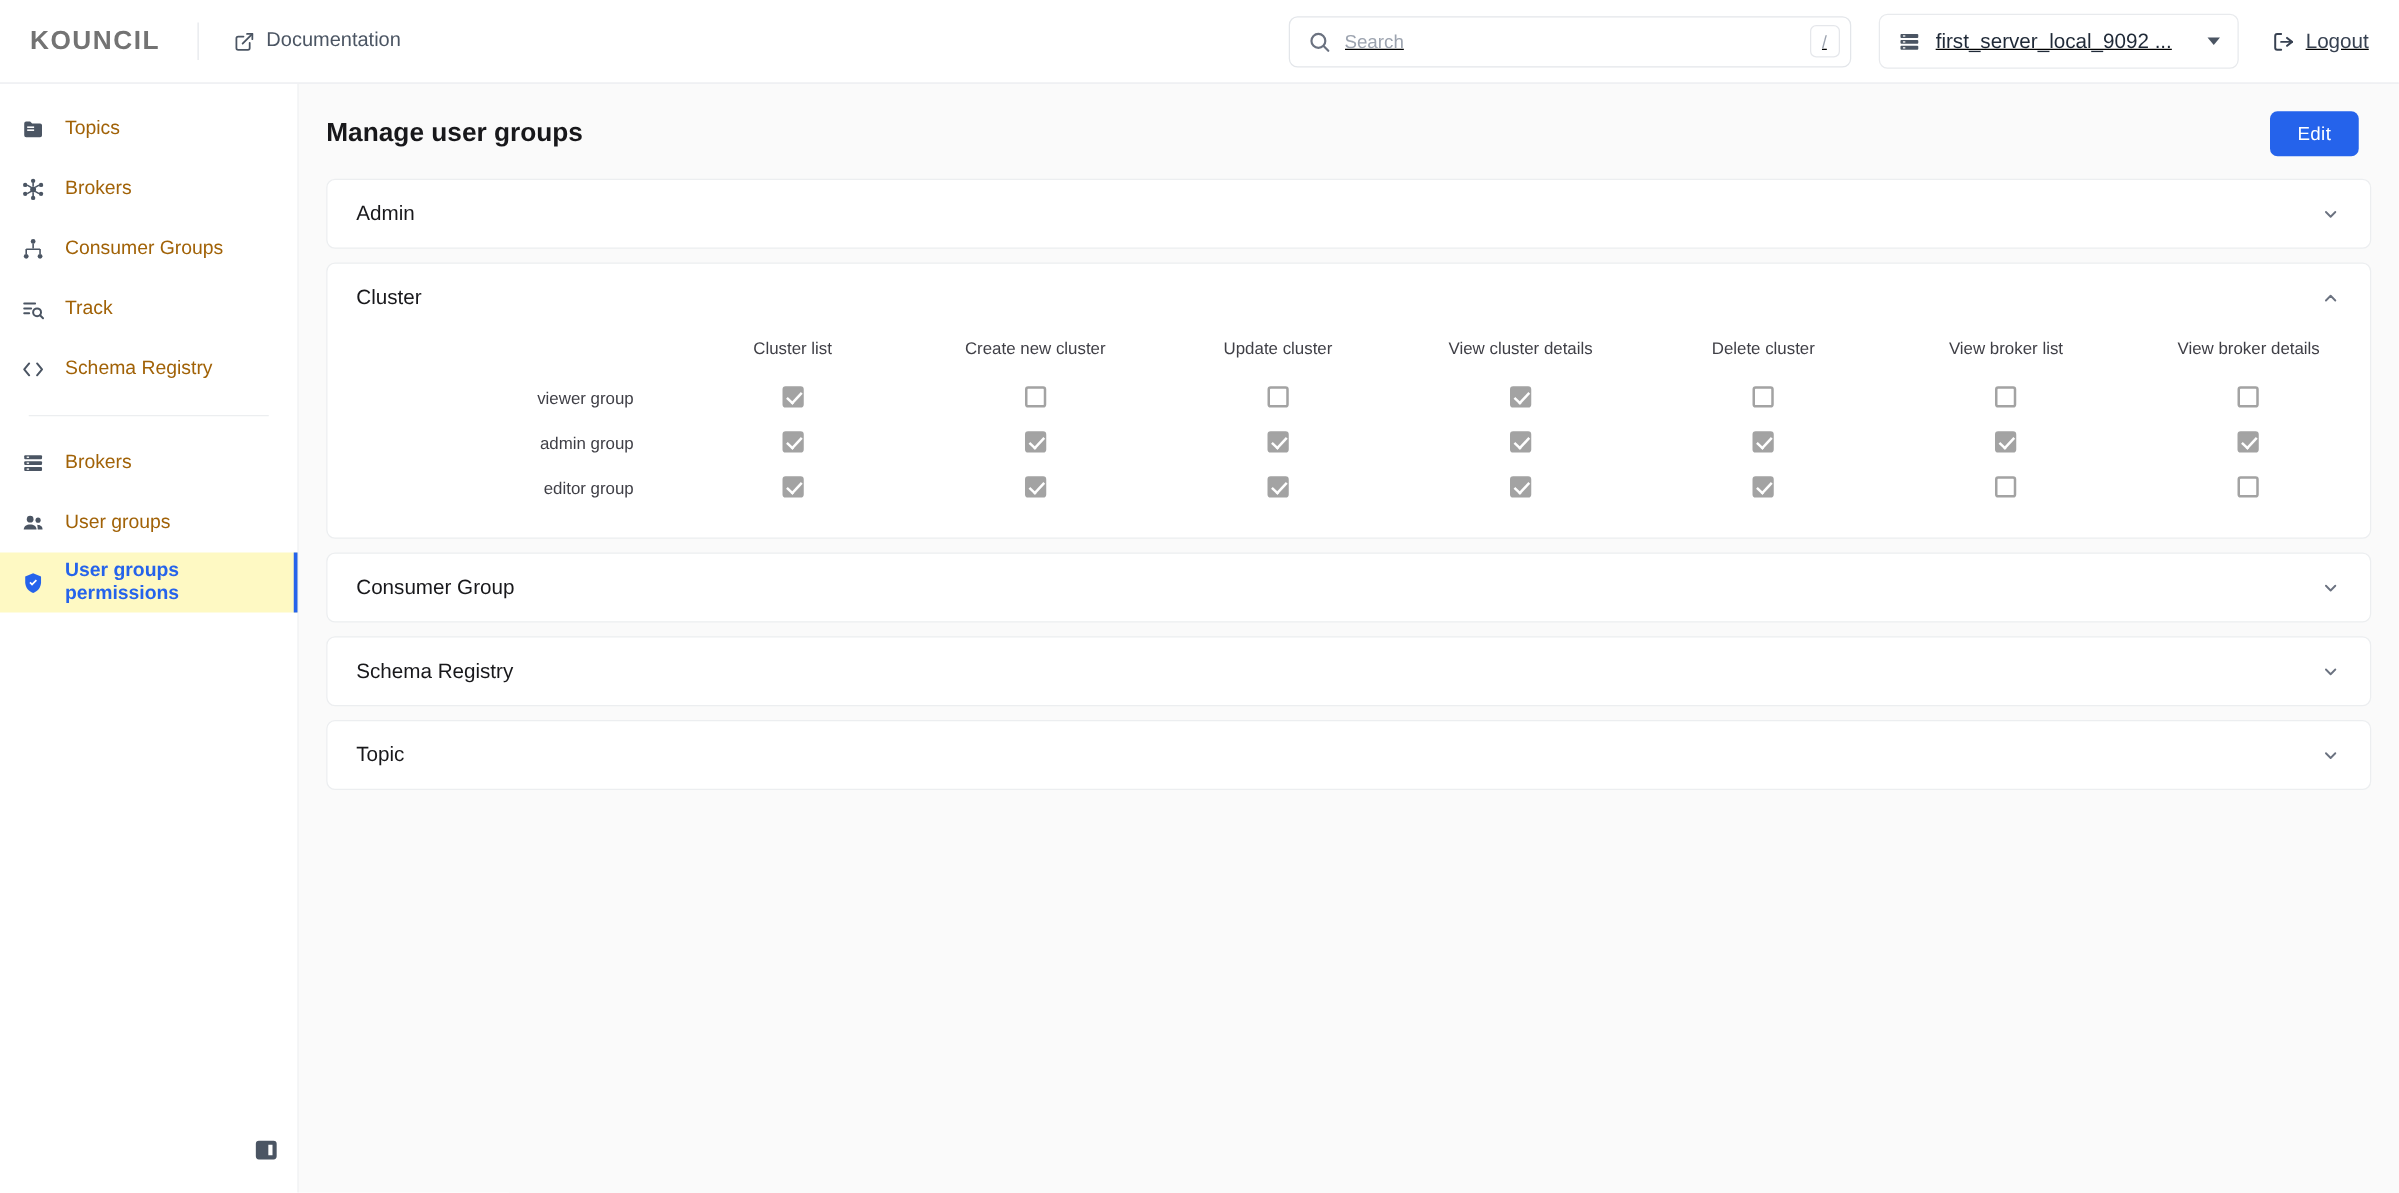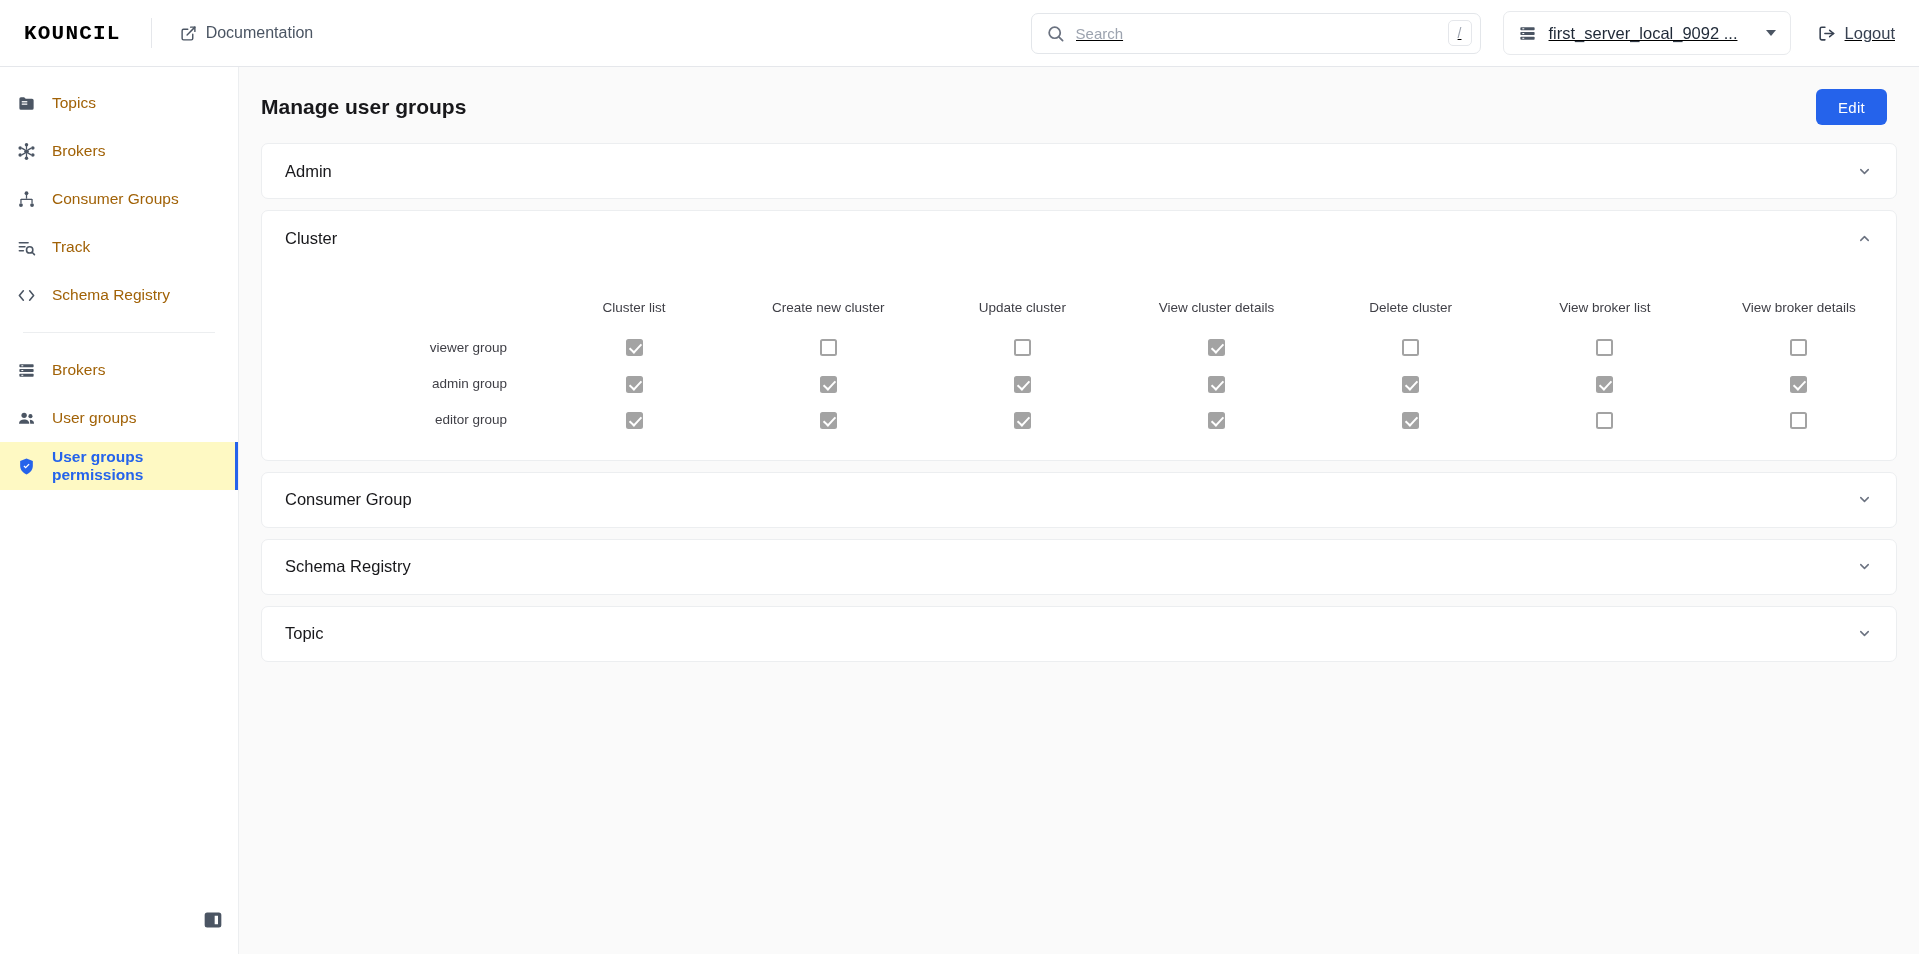"KOUNCIL" .brand { color: #000000 -> #737373; font-family: Liberation Mono, monospace -> none }
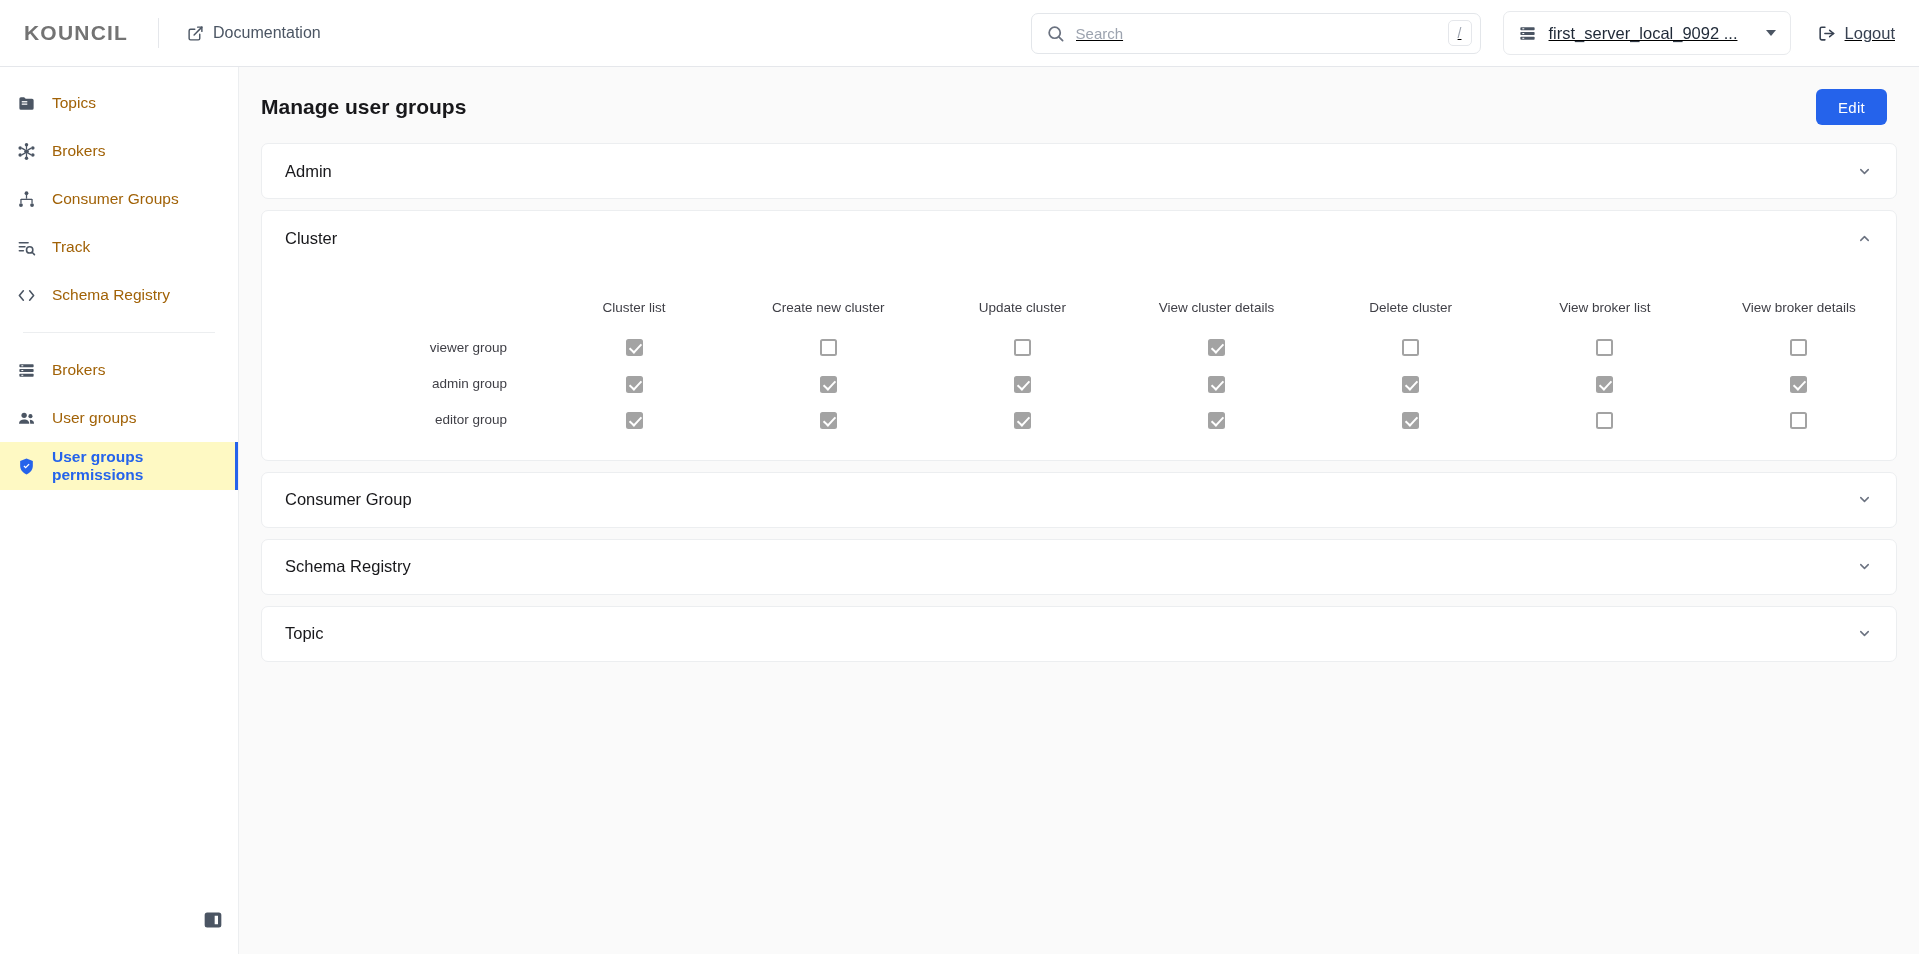"Cluster list" table.perm { margin-top: 29px -> none }
